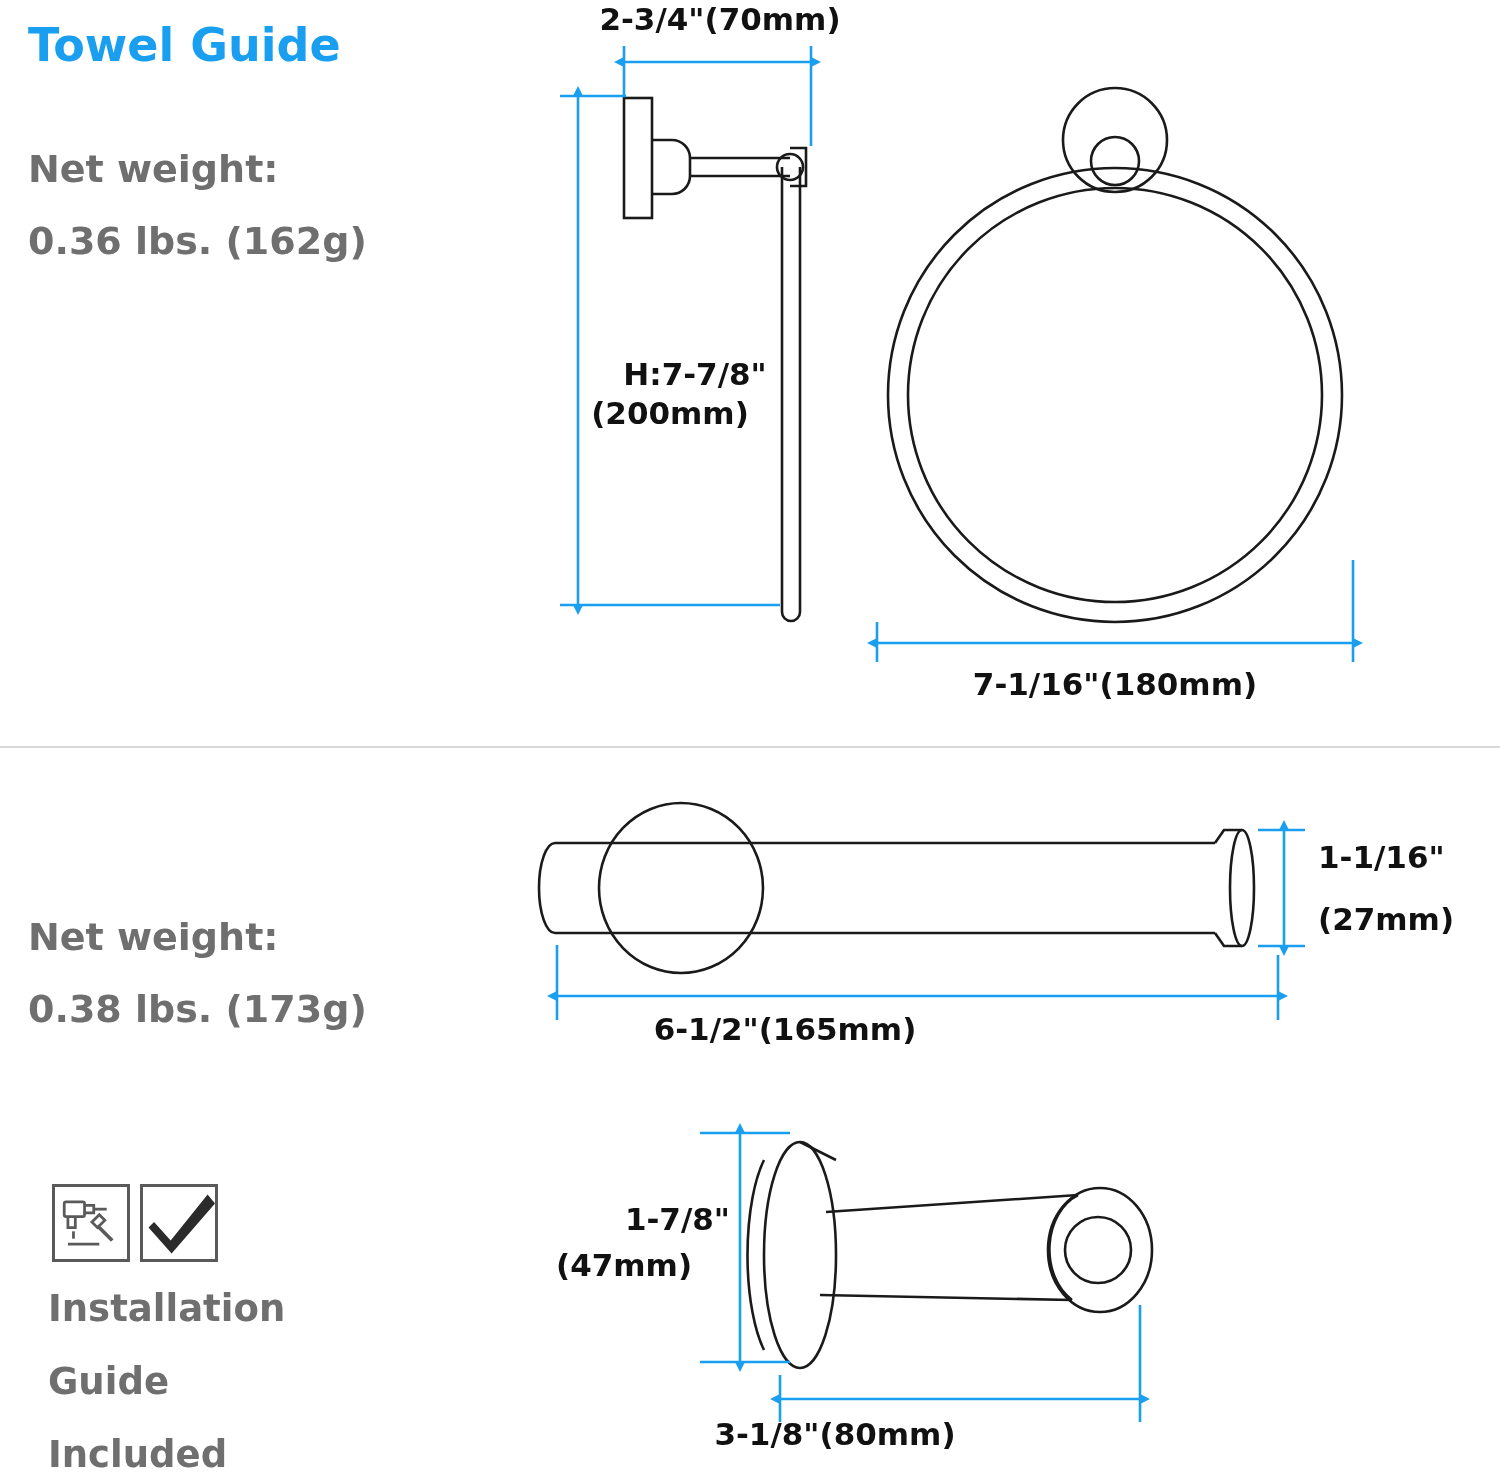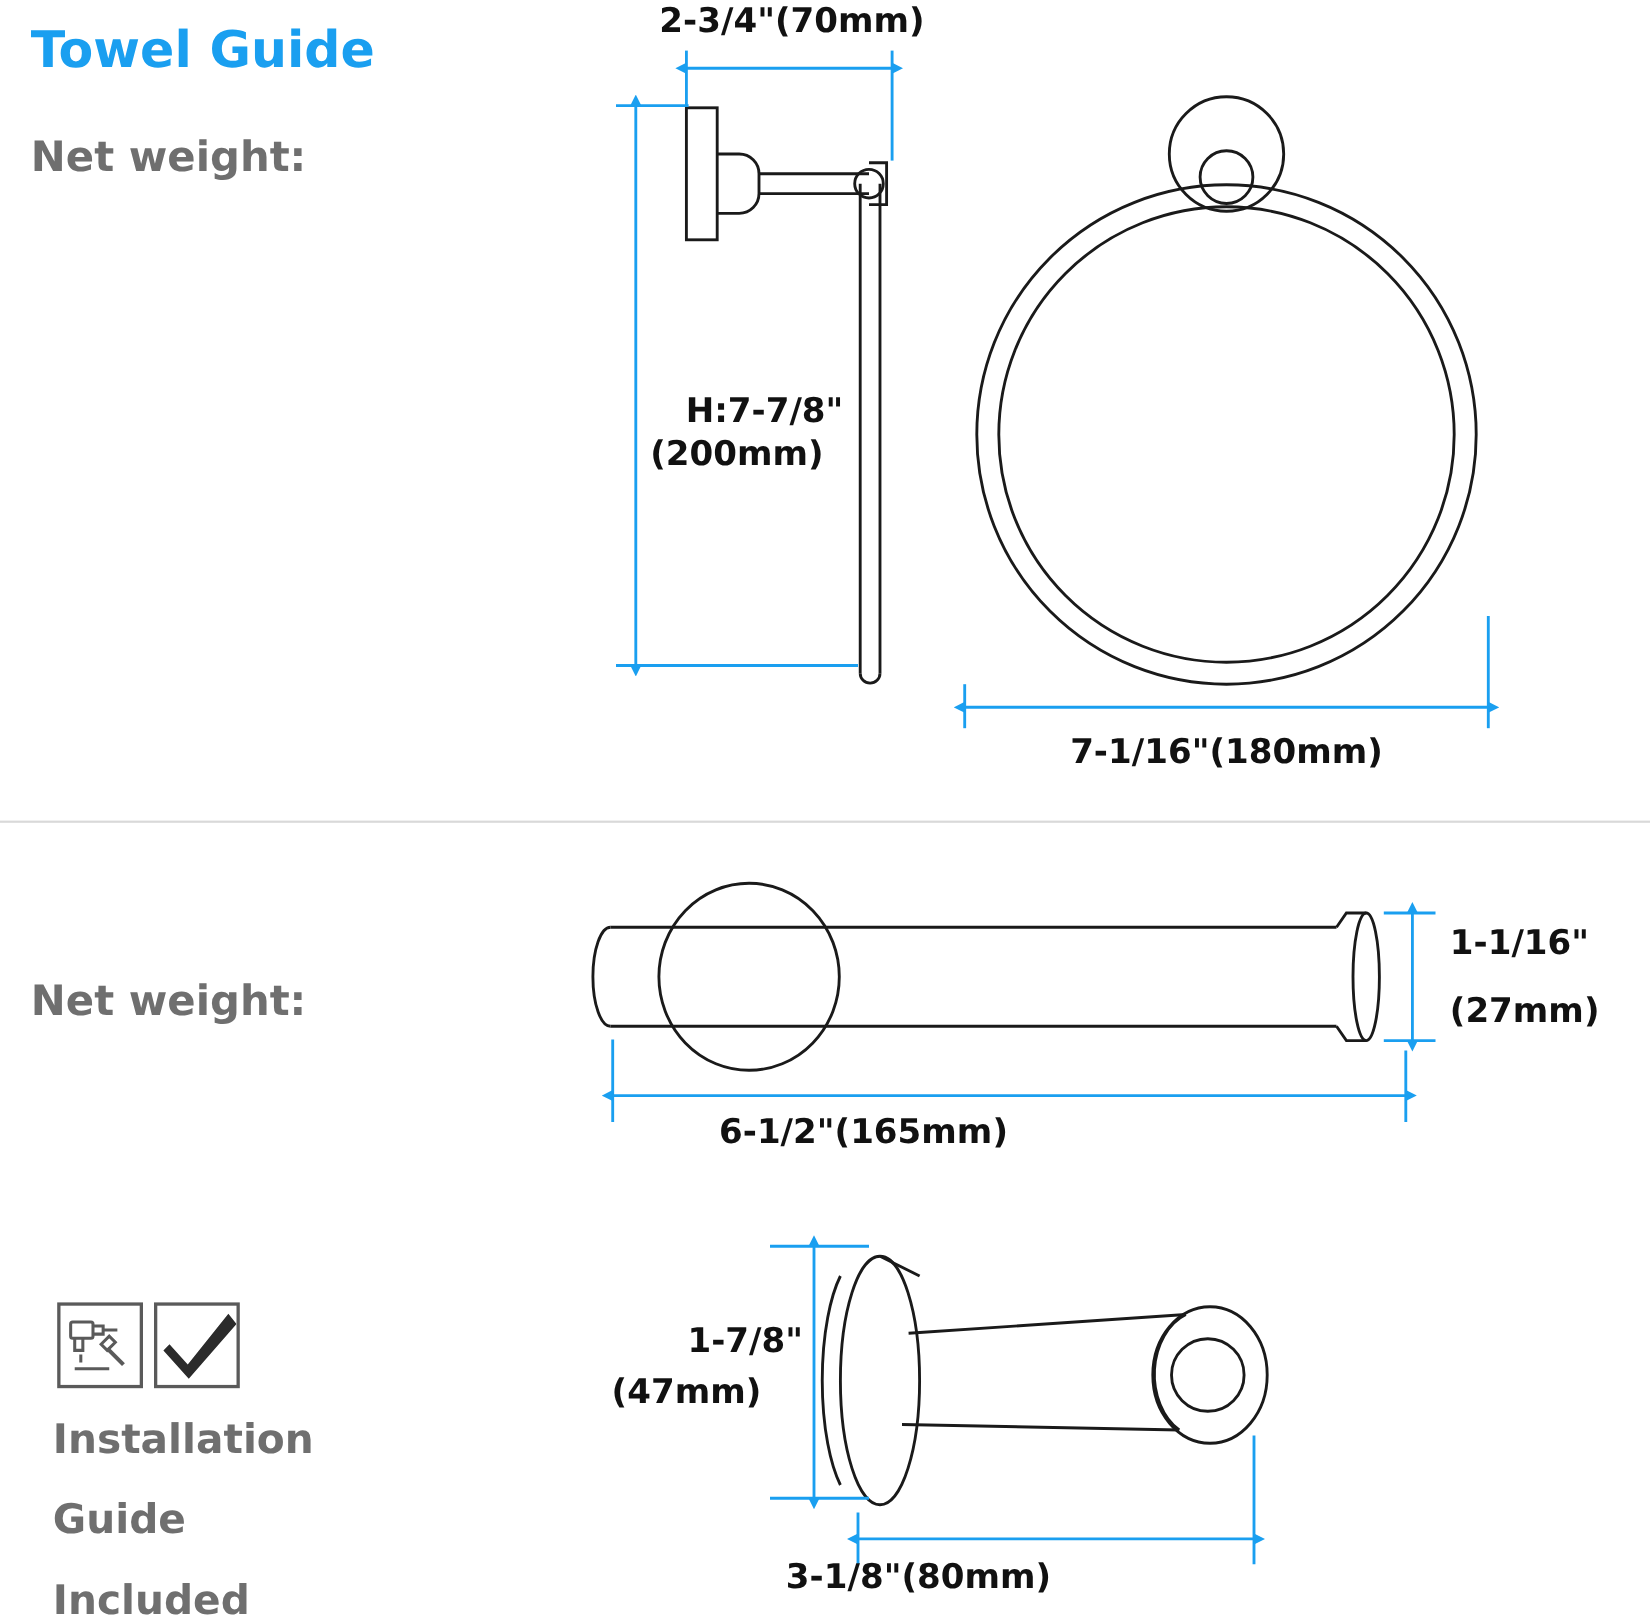"Net weight:" .netweight { margin-top: none -> 27px }
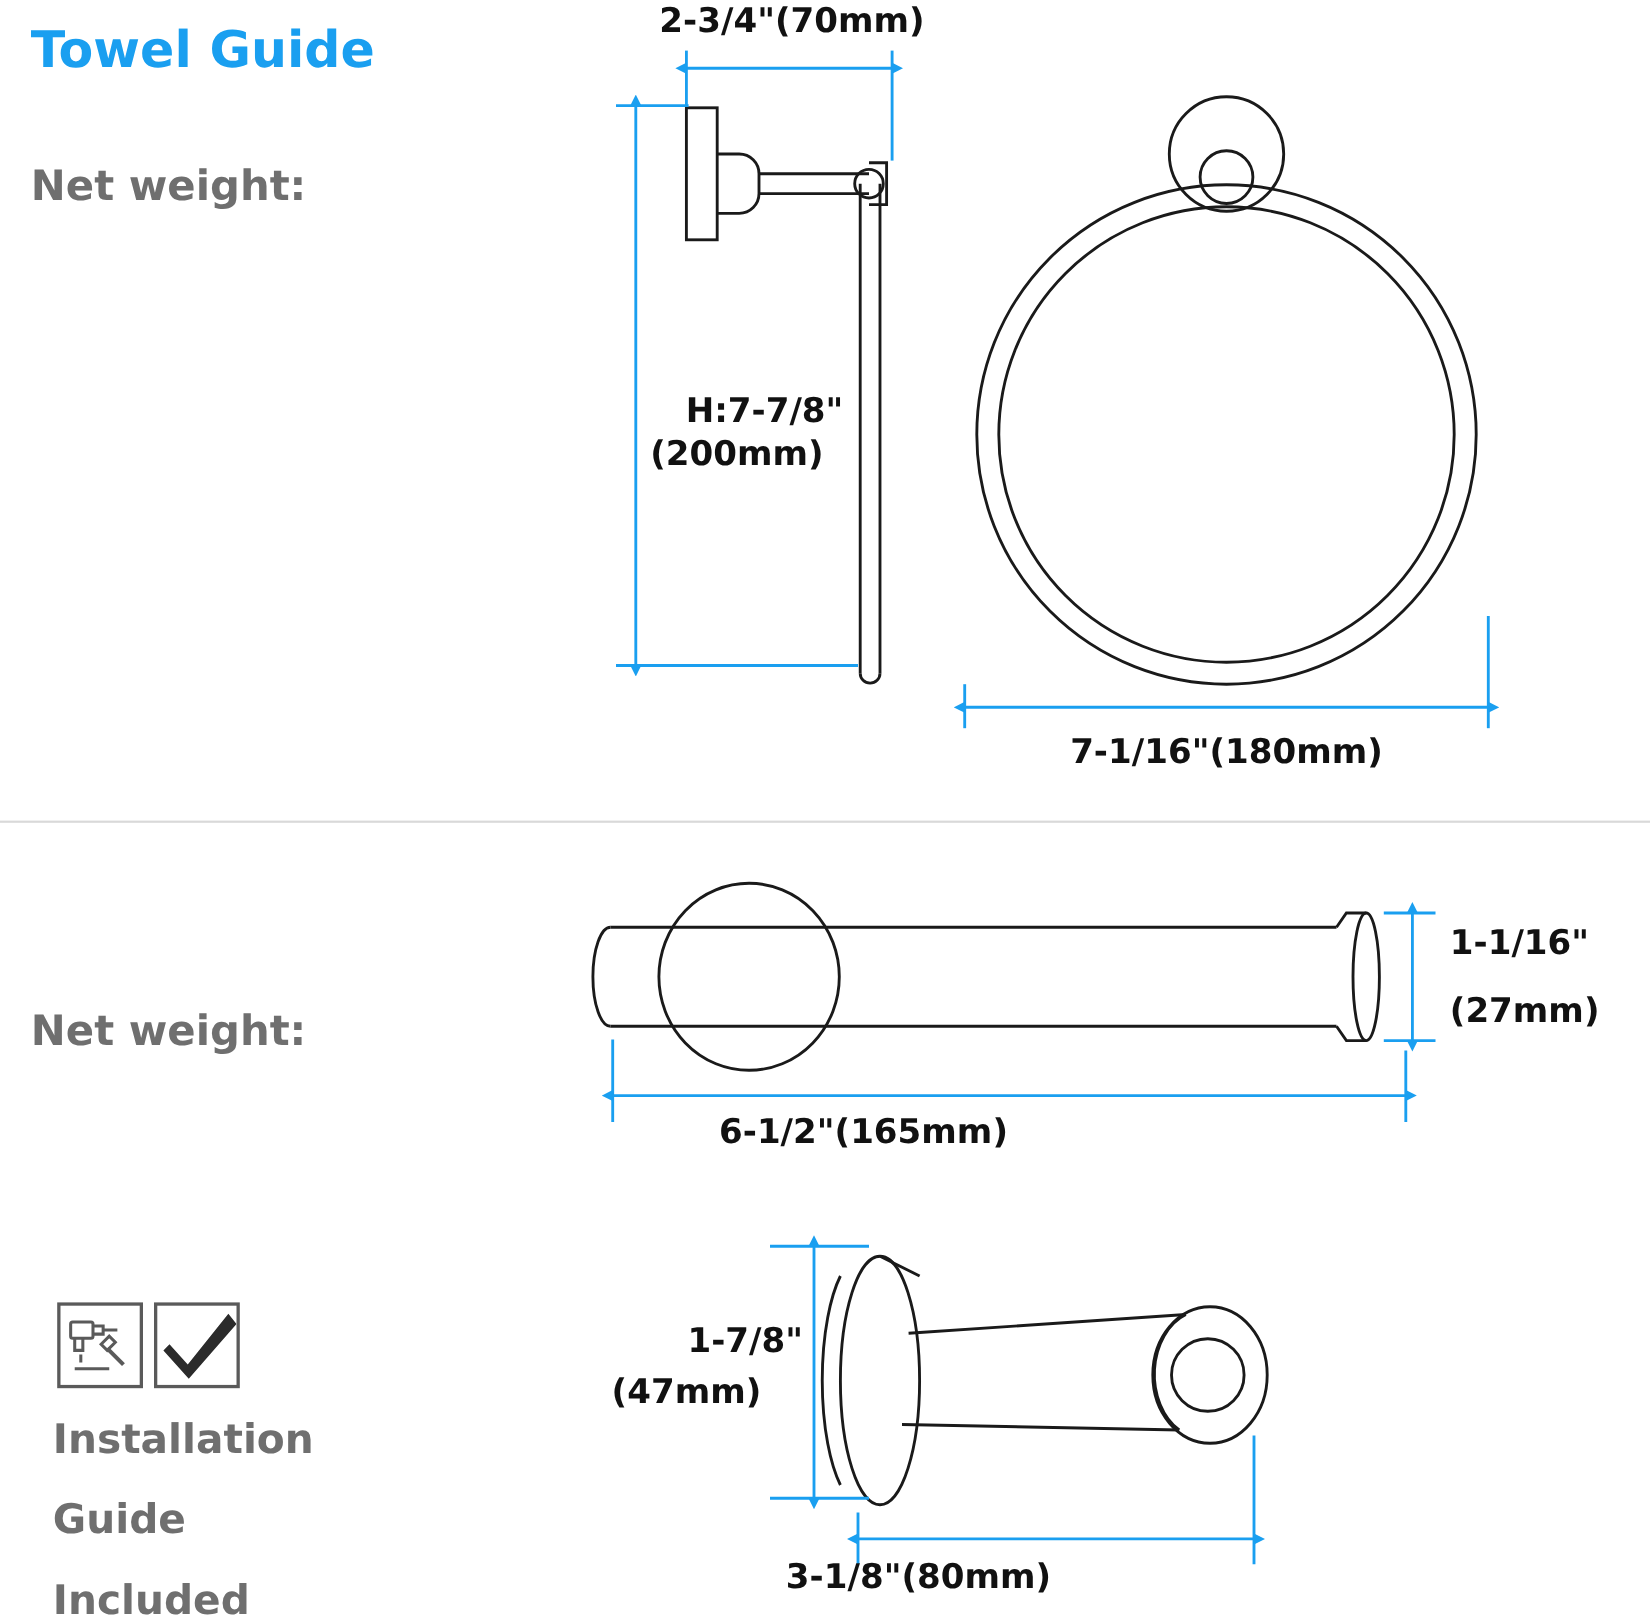"0.36 lbs. (162g)" div.netweight { html: none -> <div>0.36 lbs. (162g)</div> }
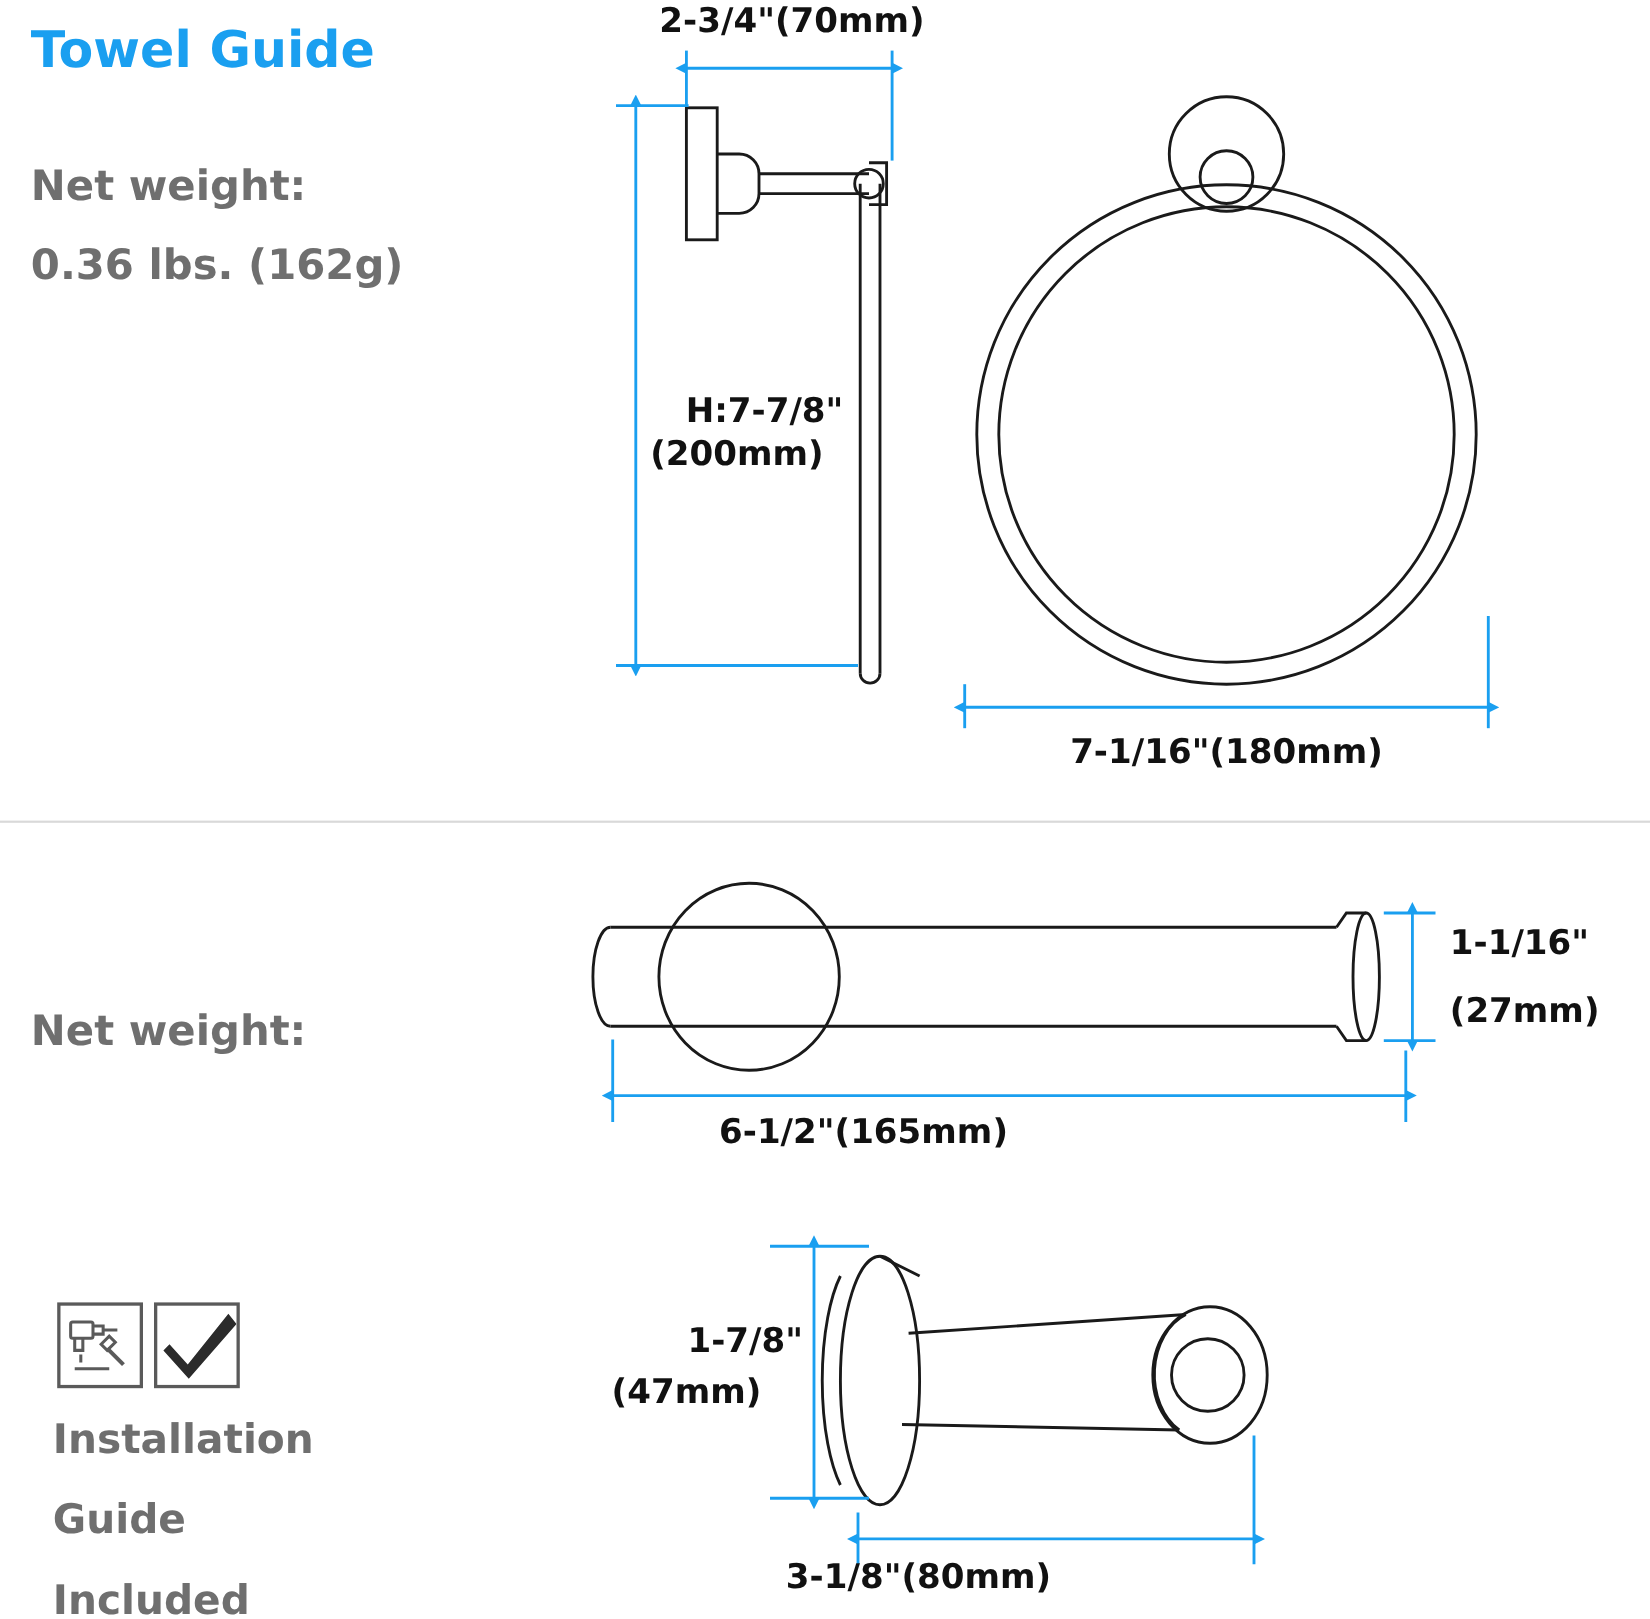"0.38 lbs. (173g)" div.netweight { html: none -> <div>0.38 lbs. (173g)</div> }
